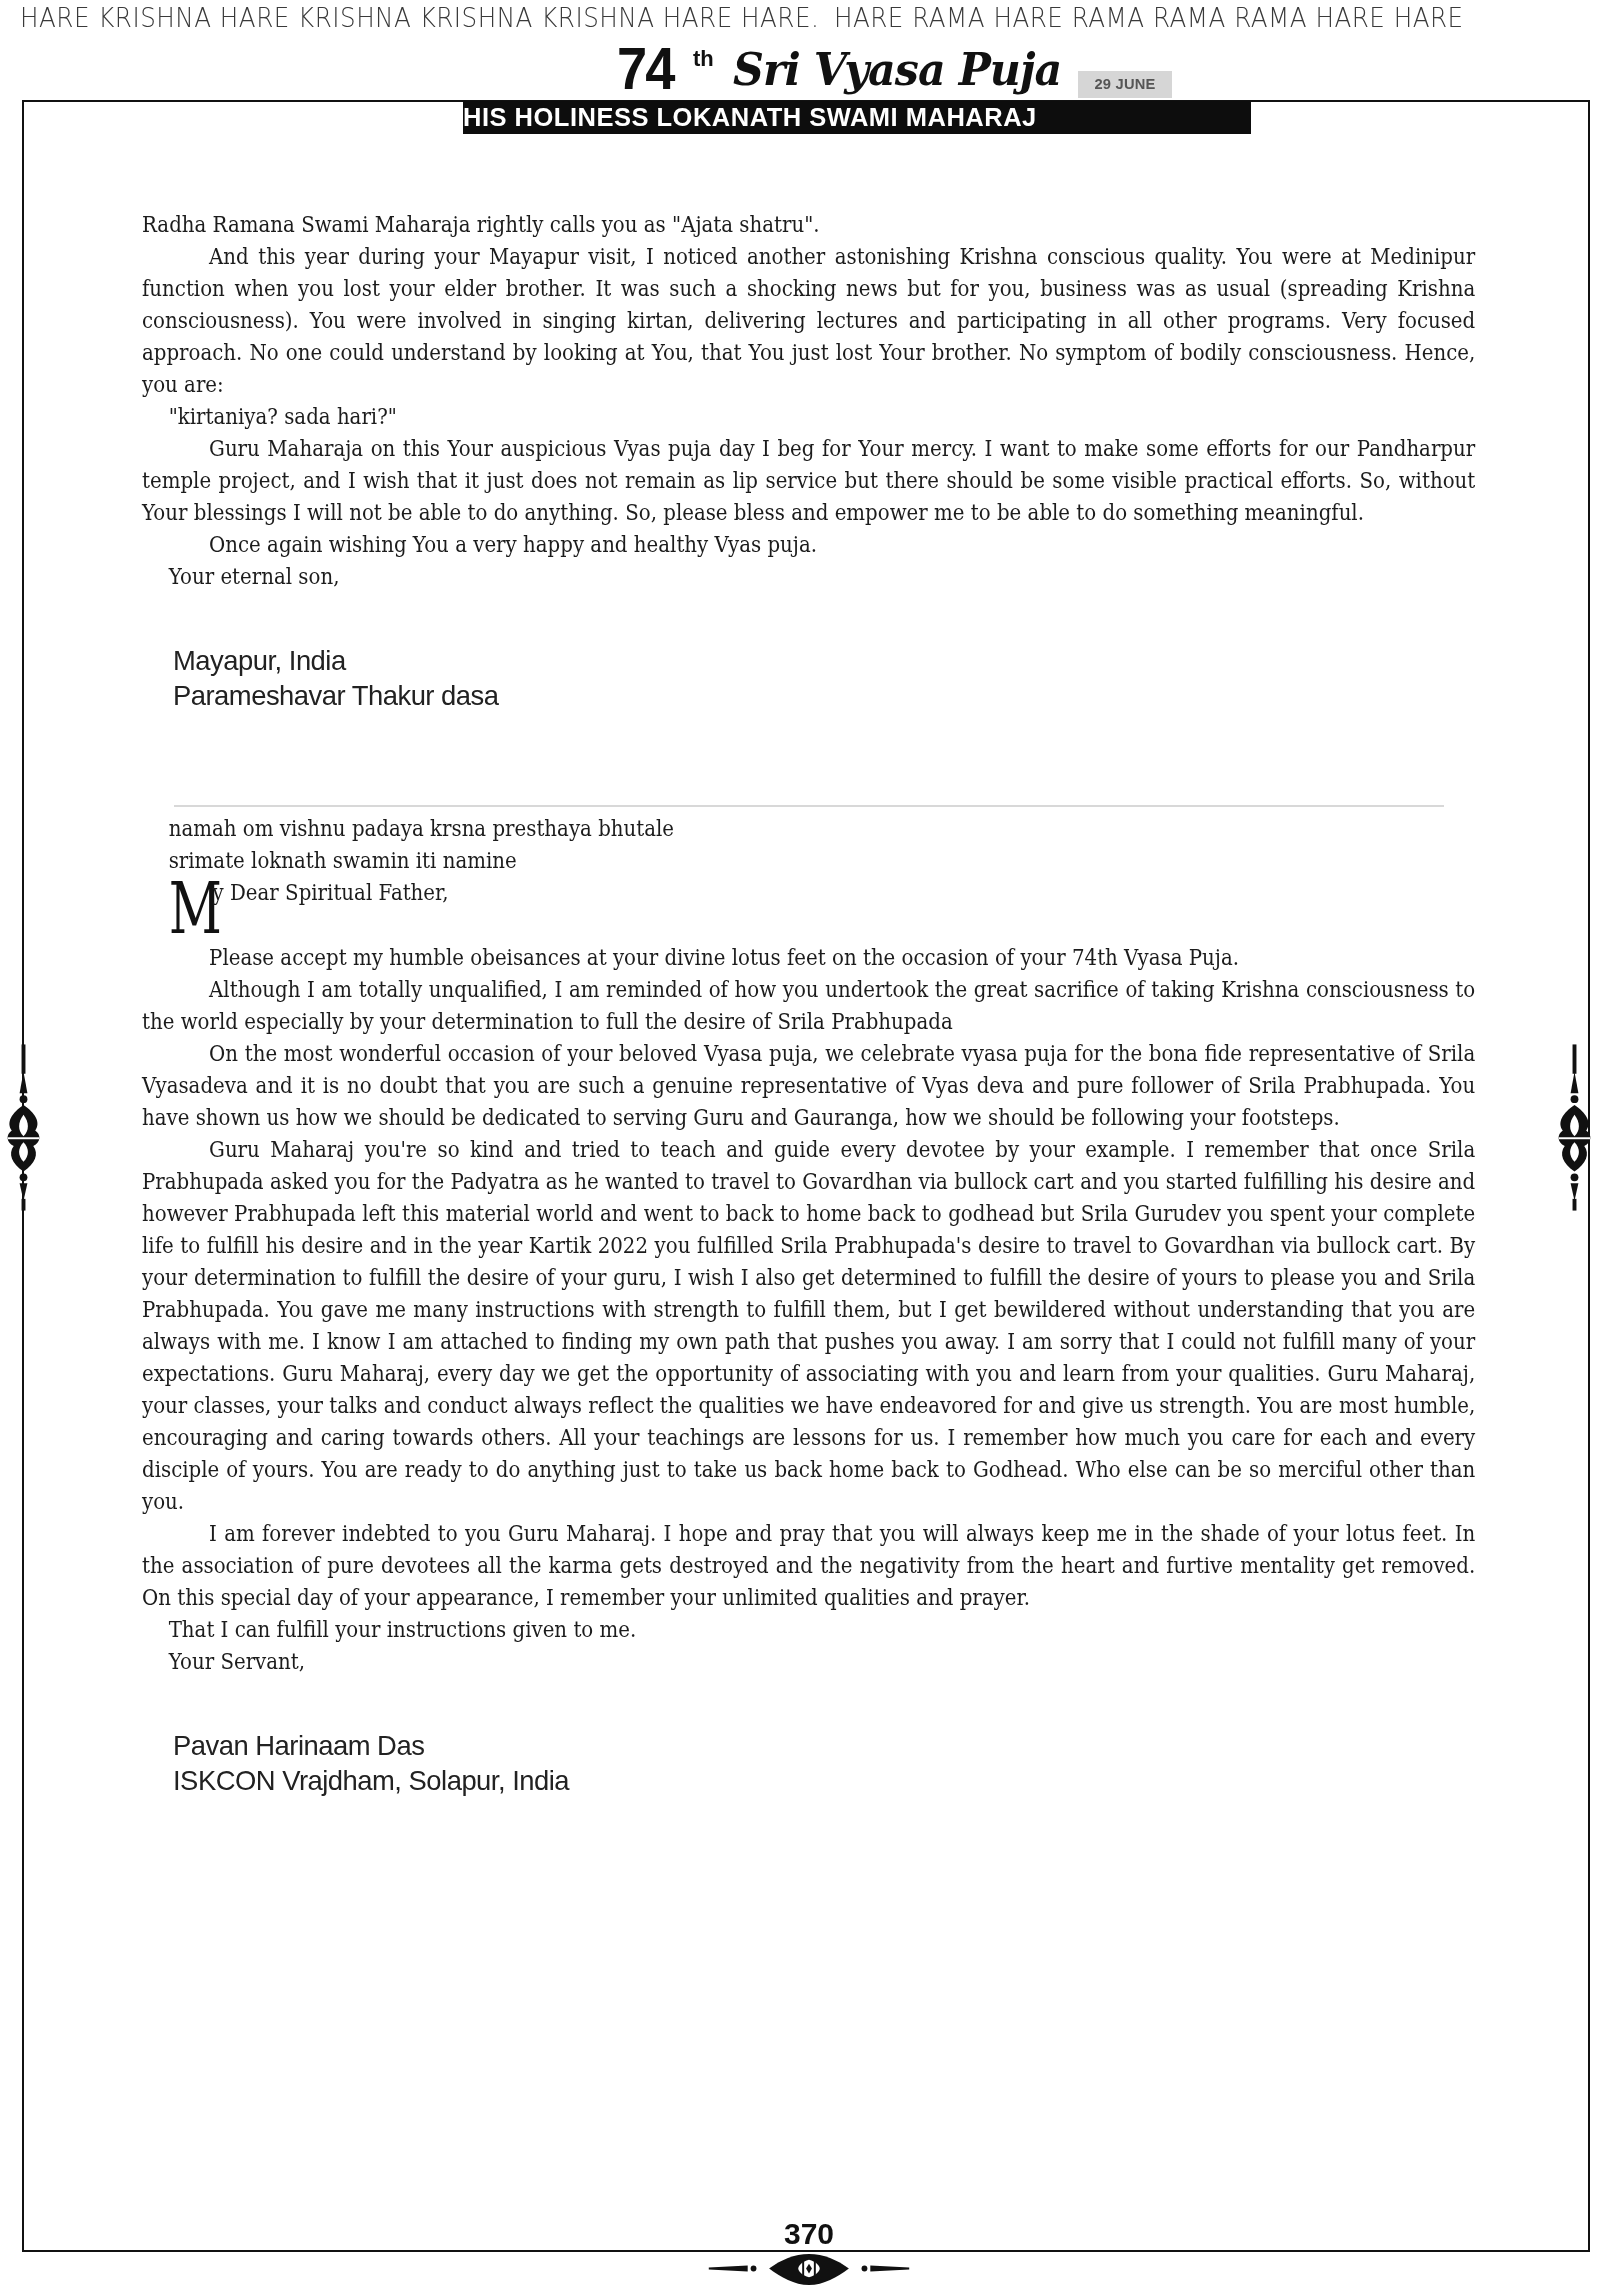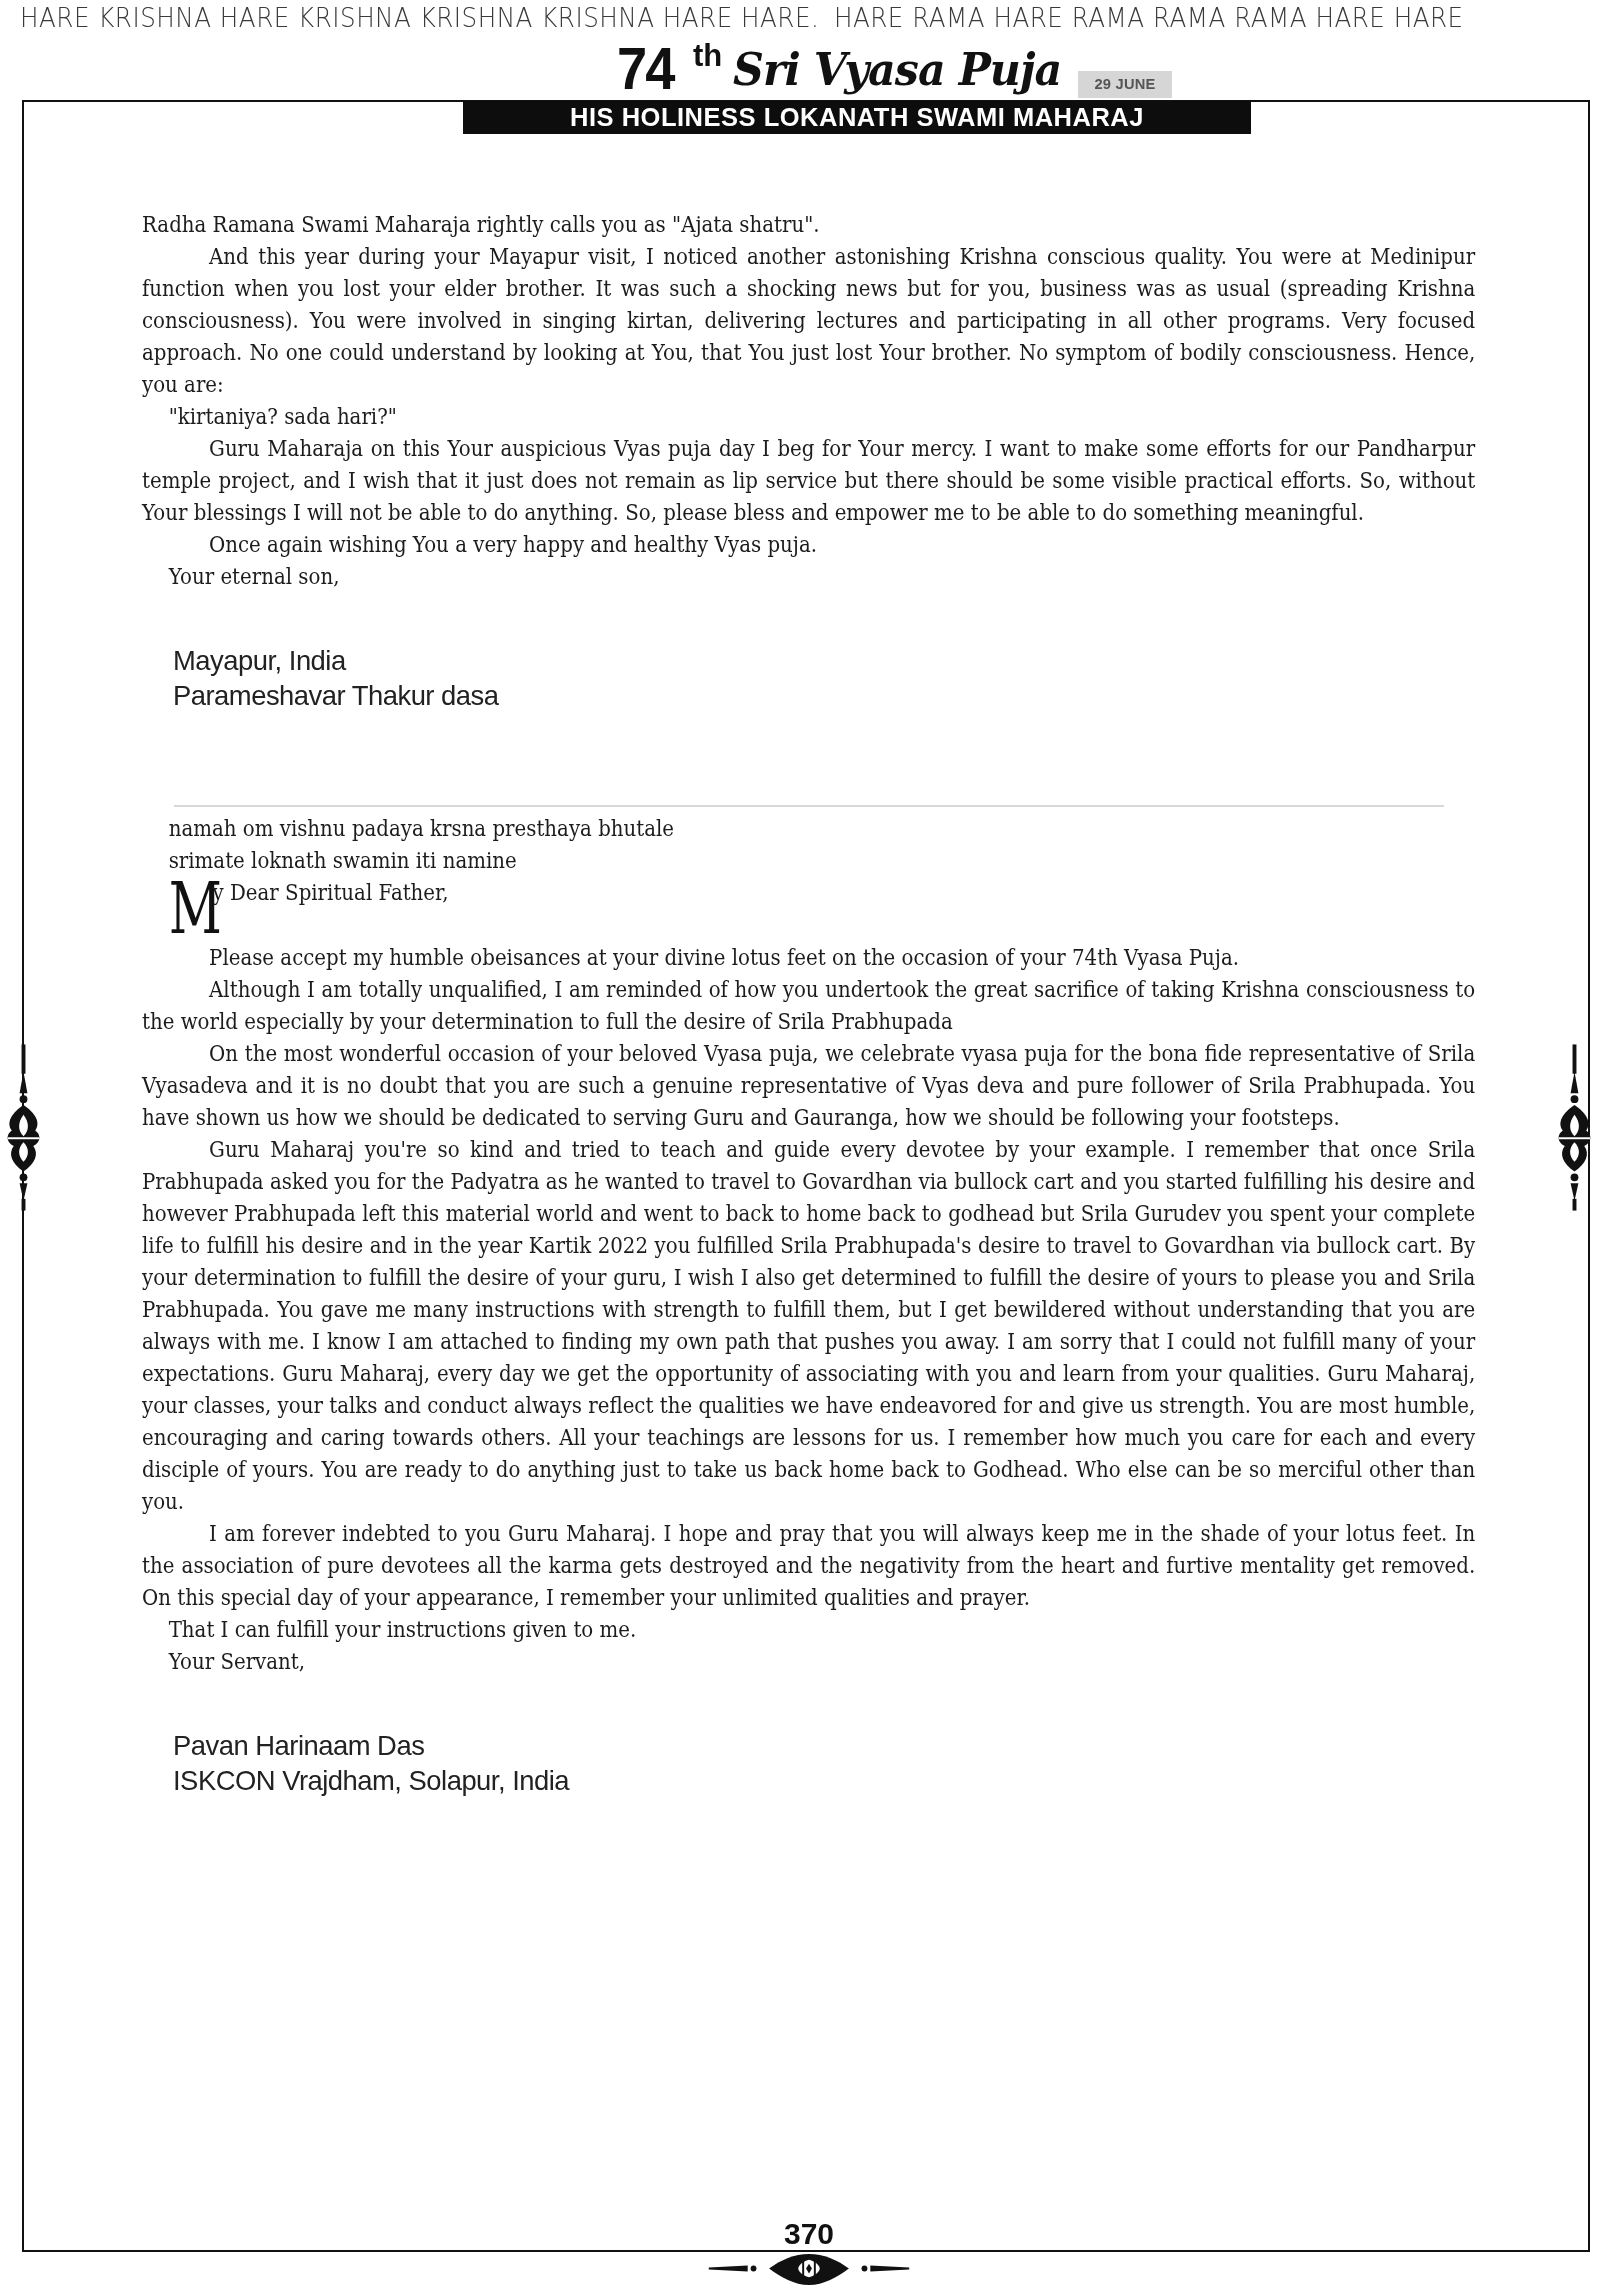"th" .title-sup { font-size: 31px -> 22px; top: 1px -> 9px }
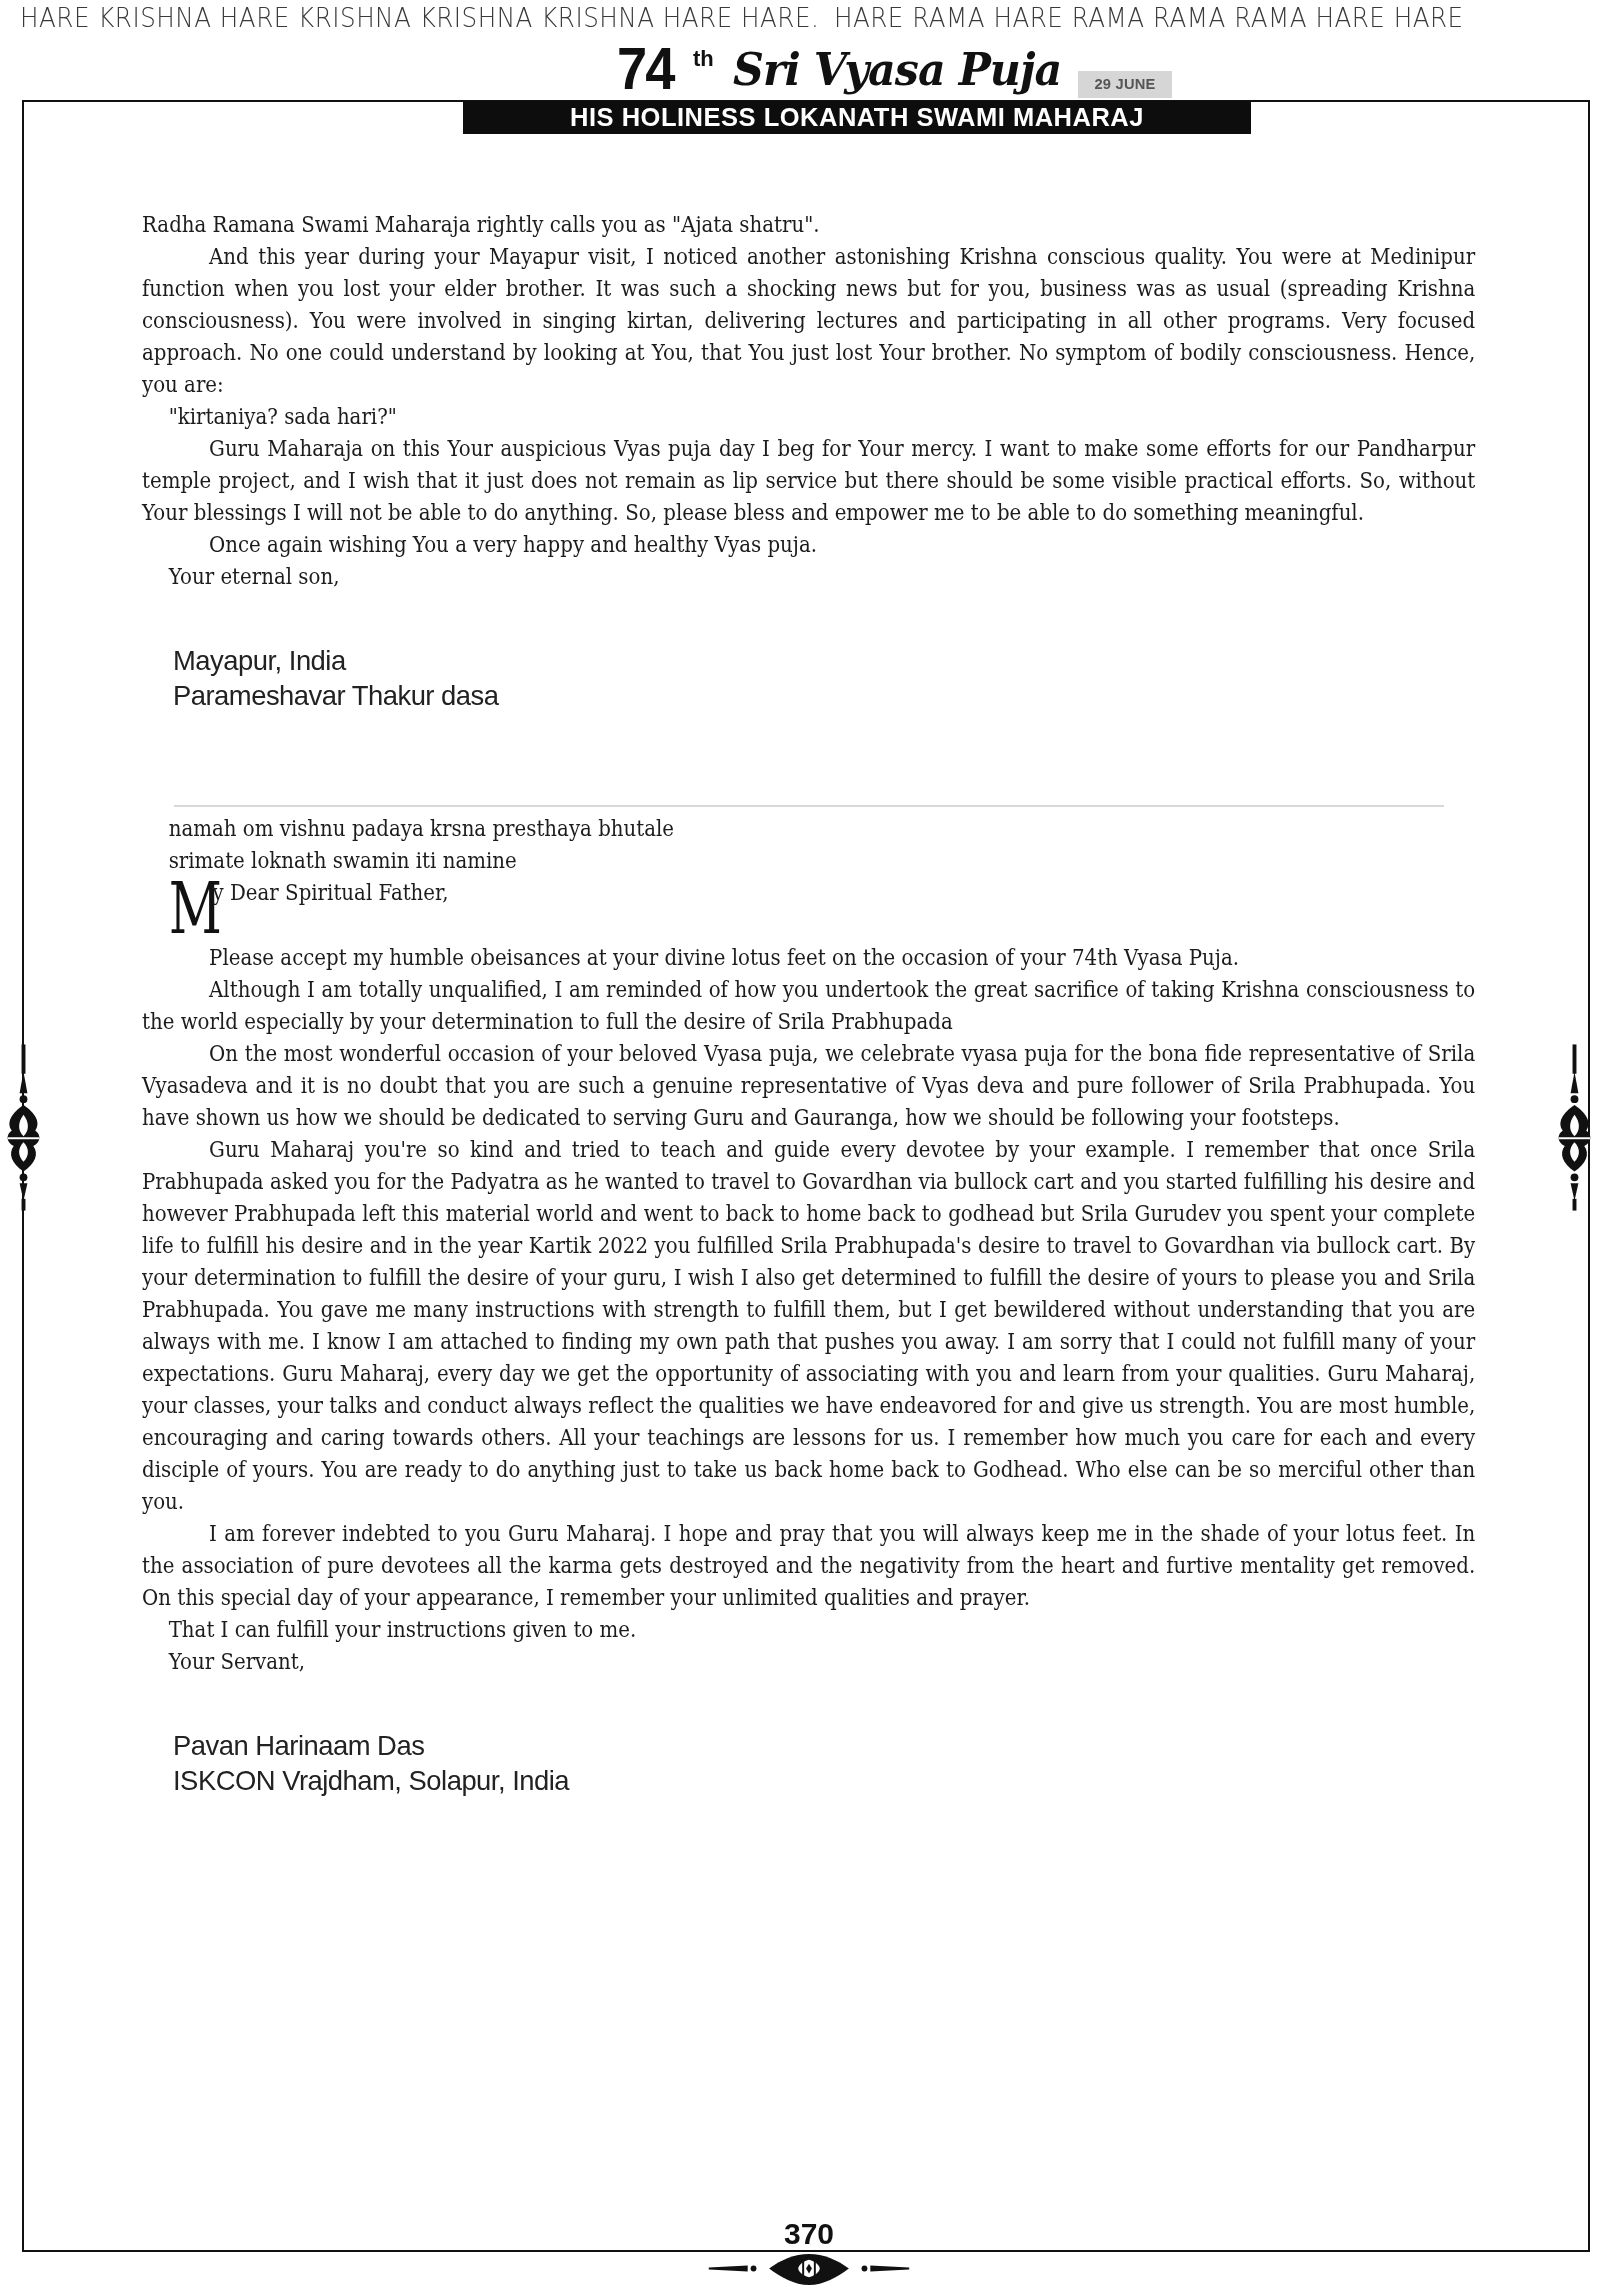"HIS HOLINESS LOKANATH SWAMI MAHARAJ" .name-banner { text-align: center -> left }
